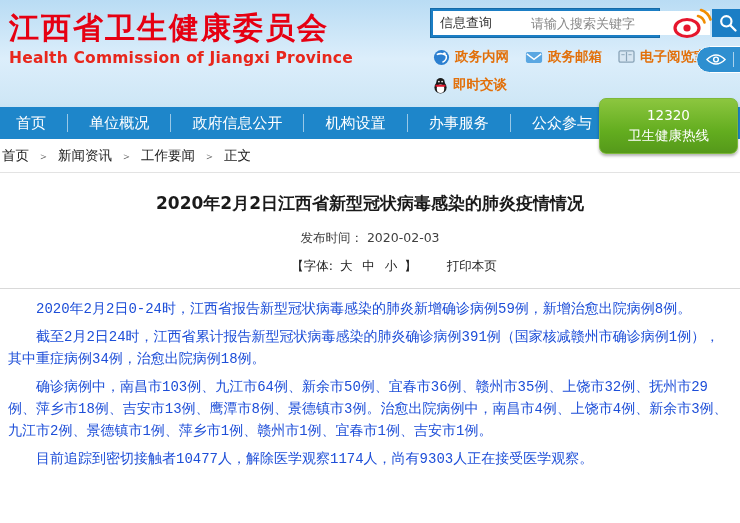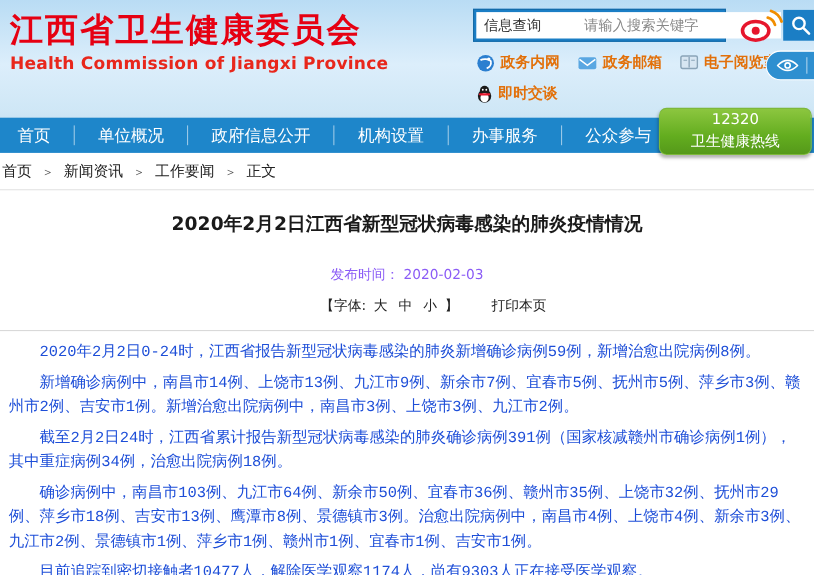"12320" .hotline { height: 43px -> 56px }
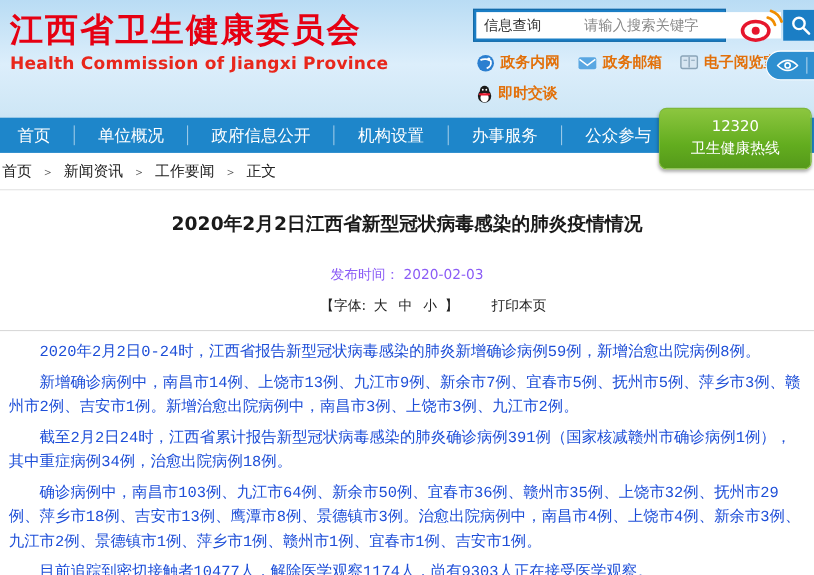"发布时间： 2020-02-03" .art-meta { color: #8b5cf6 -> #404040; margin-top: 27px -> 15px }
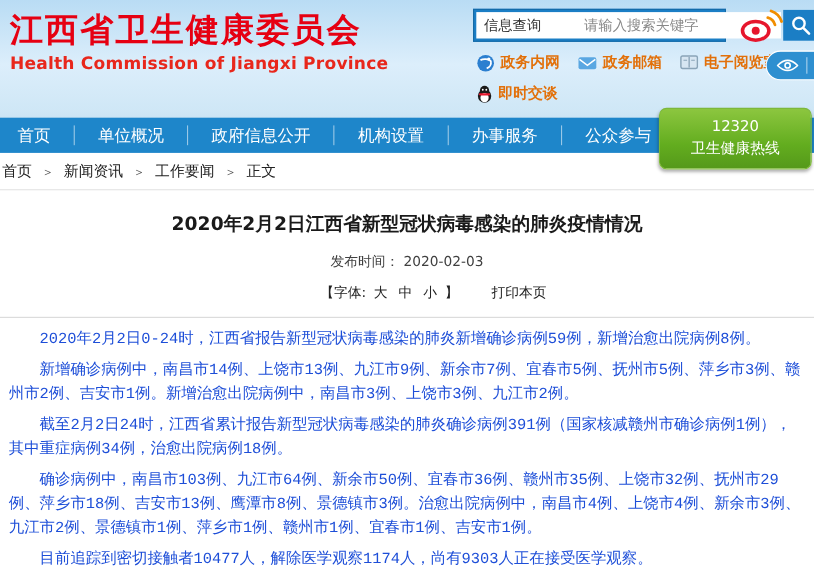"新增确诊病例中，南昌市14例、上饶市13例、九江市9例、新余市7例、宜春市5例、" p { html: <p>新增确诊病例中，南昌市14例、上饶市13例、九江市9例、新余市7例、宜春市5例、抚州市5例、萍乡市3例、赣州市2例、吉安市1例。新增治愈出院病例中，南昌市3例、上饶市3例、九江市2例。</p> -> none }
